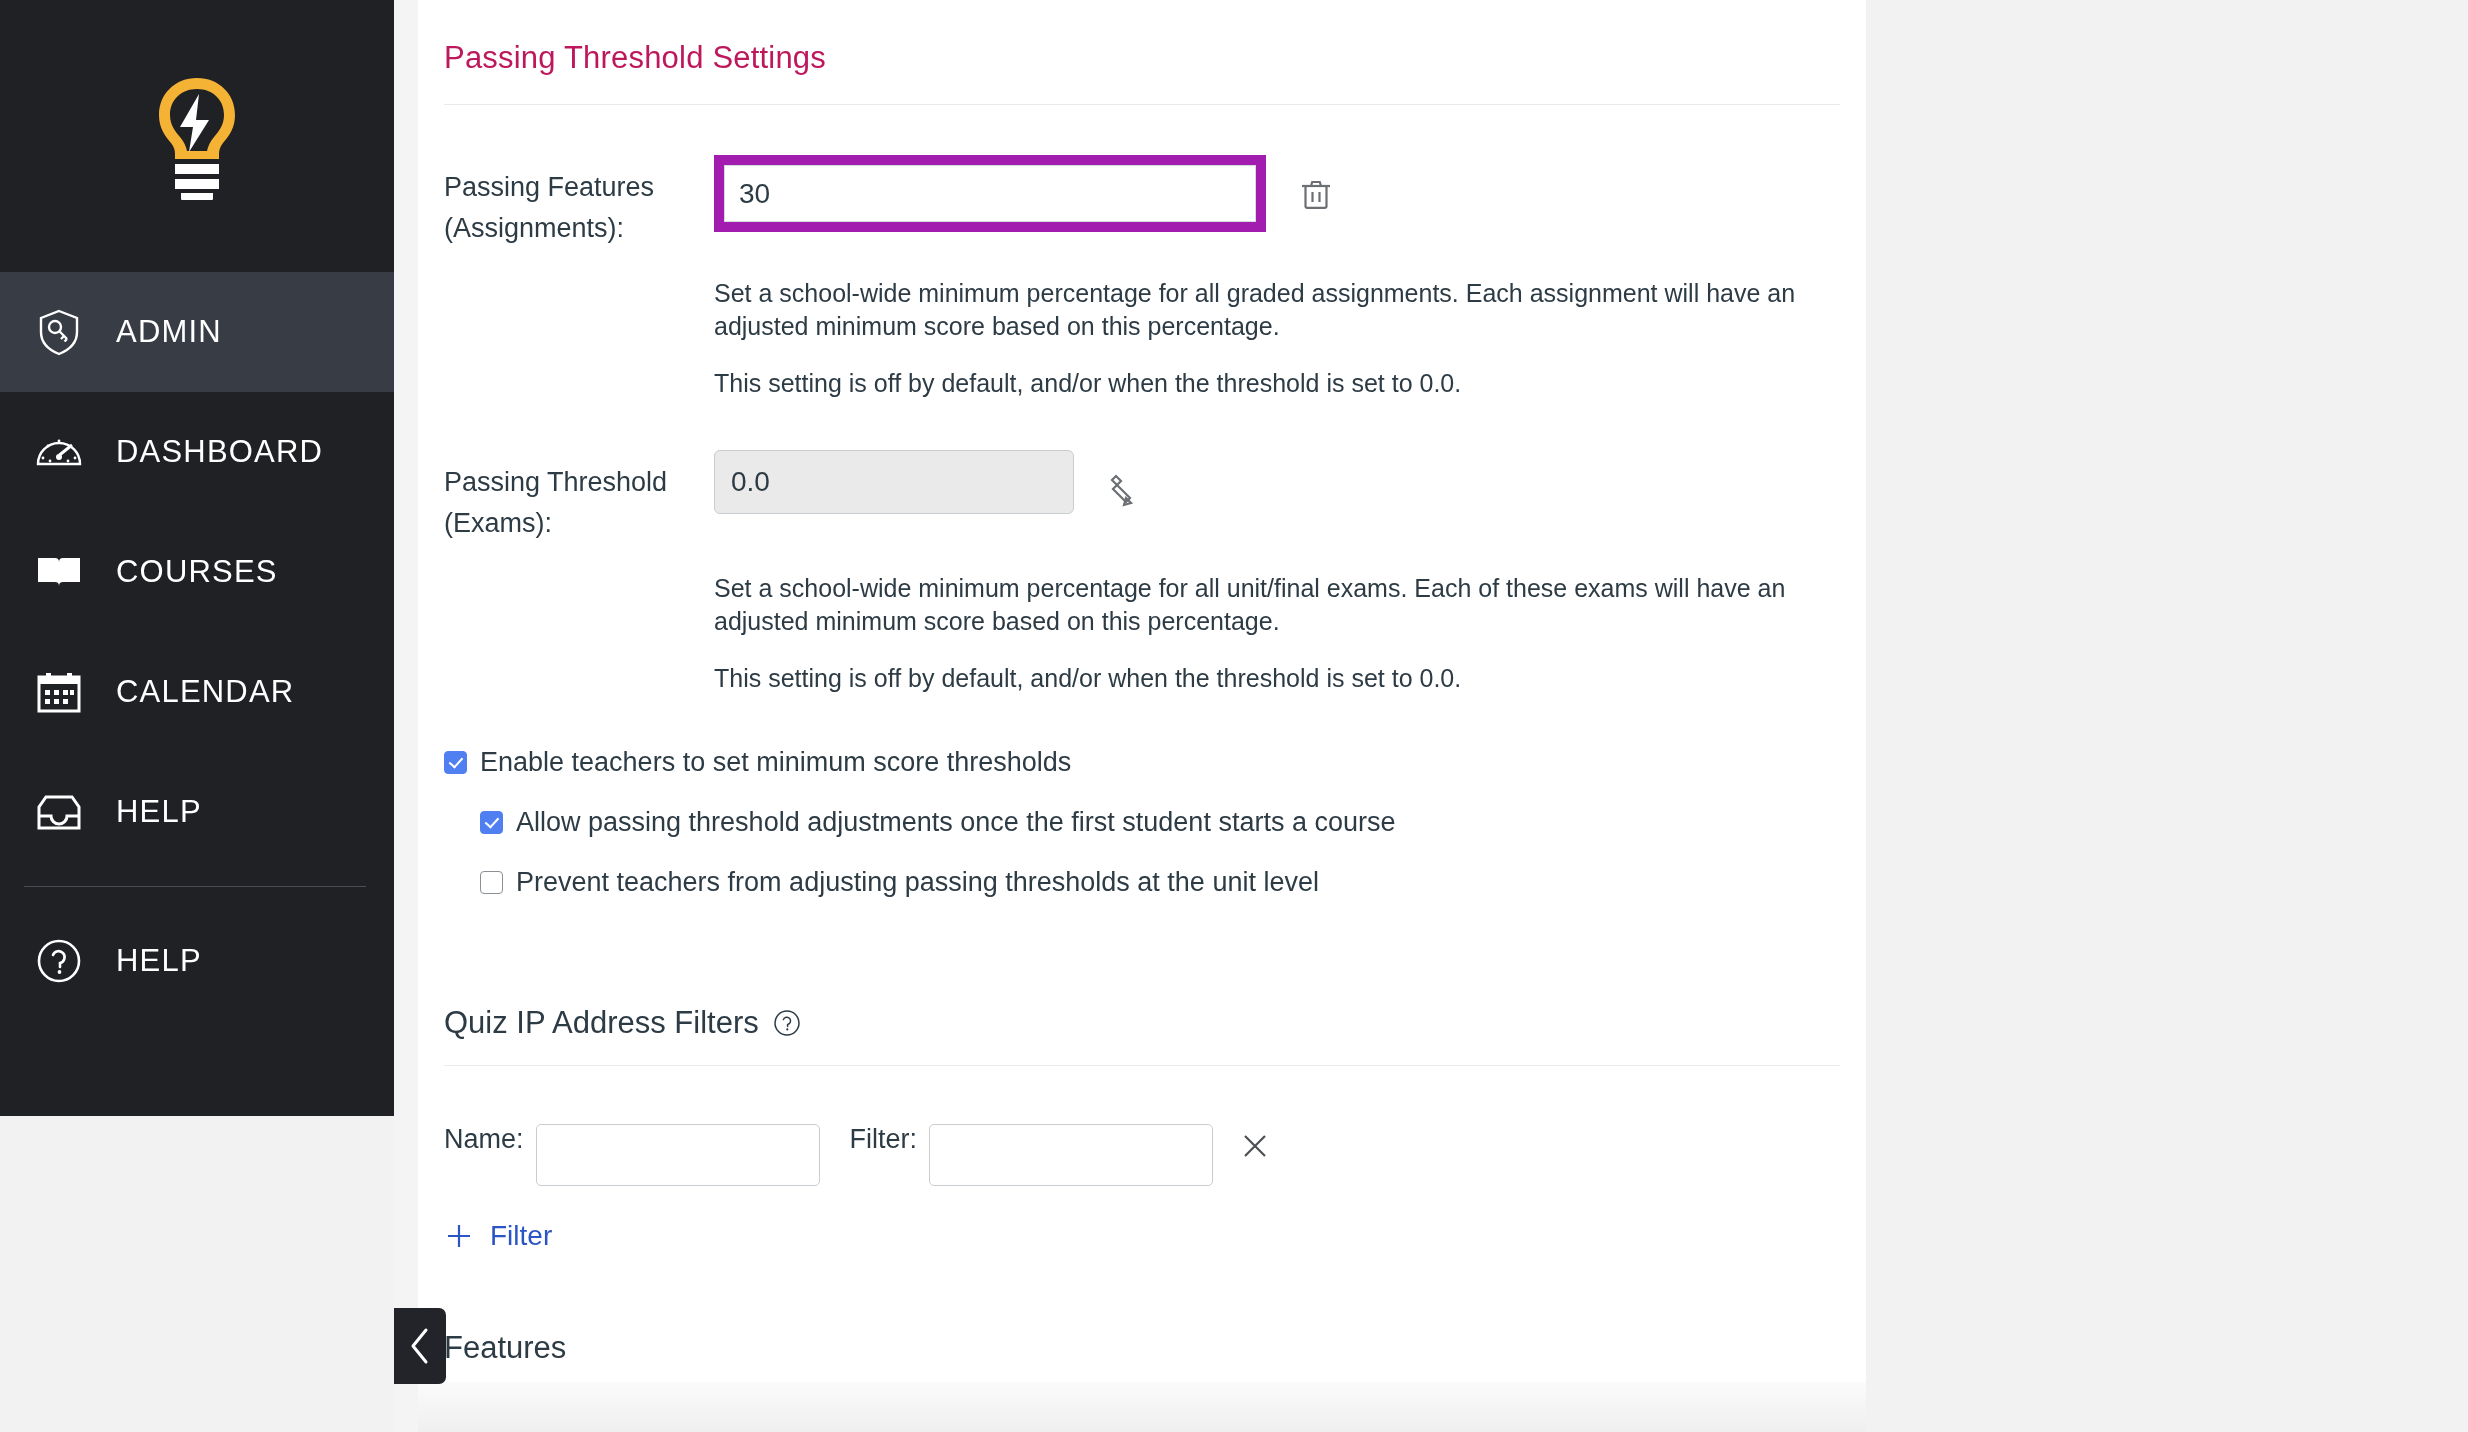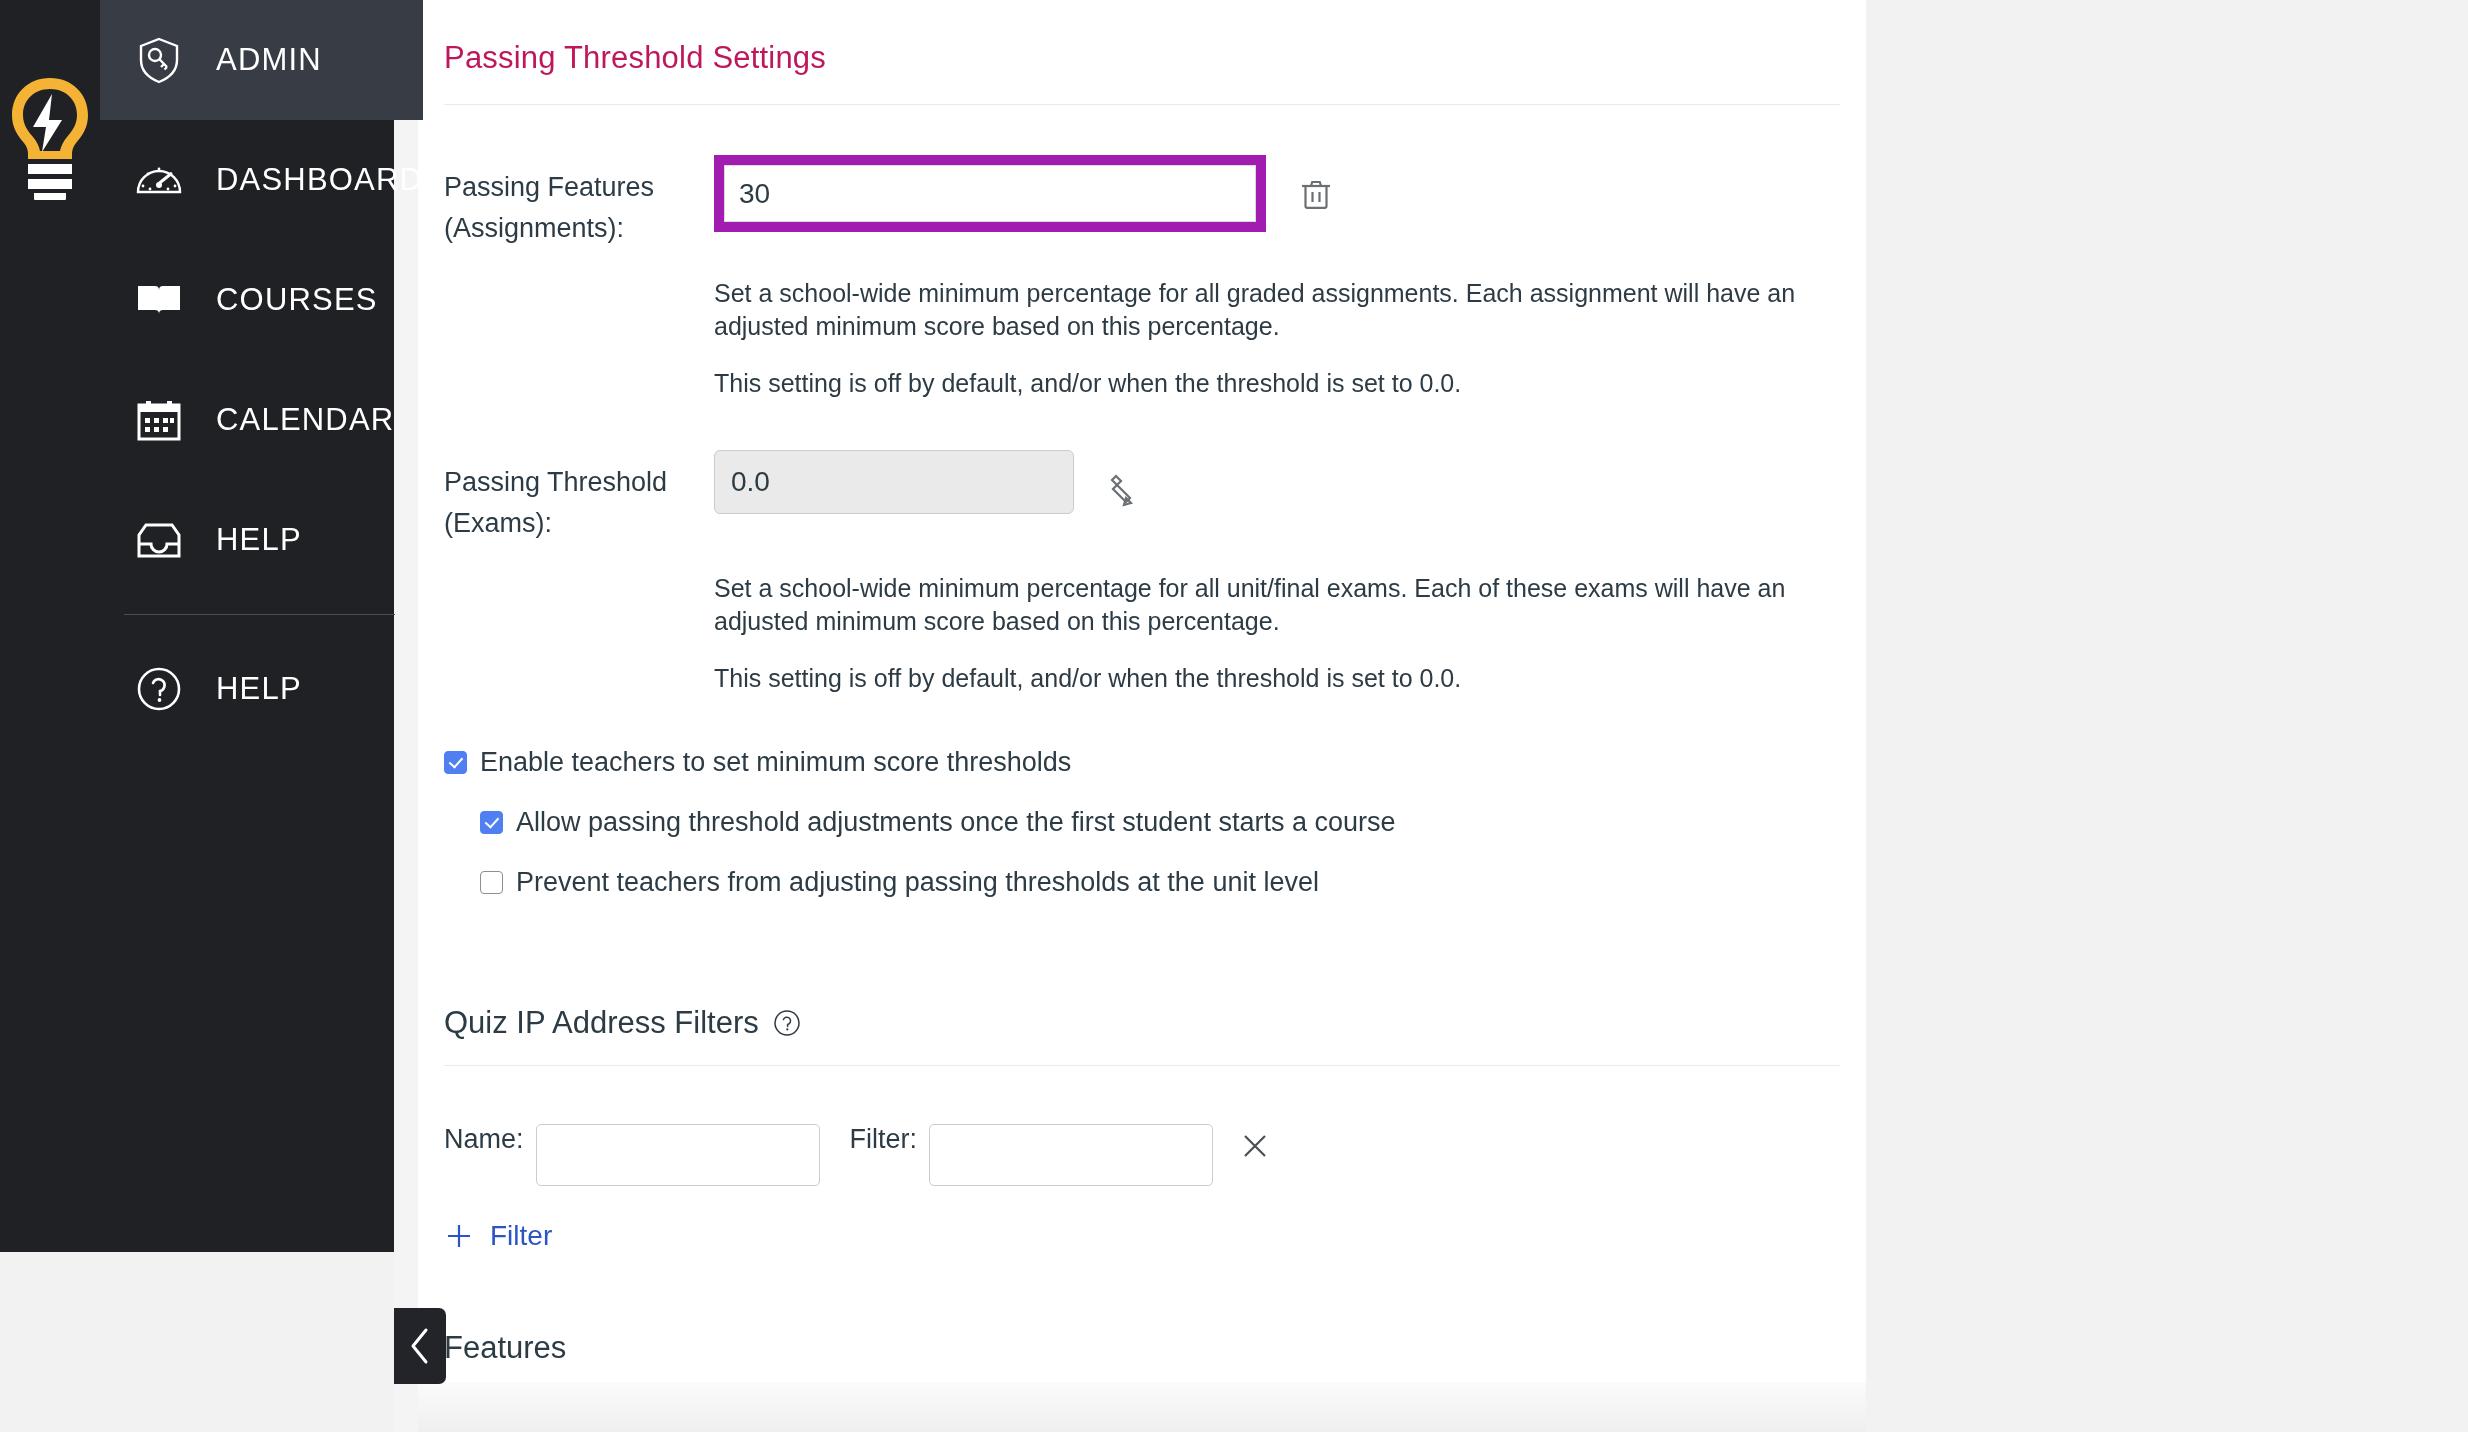"ADMIN" .sidebar { flex-direction: row -> column; height: 1252px -> 1116px }
